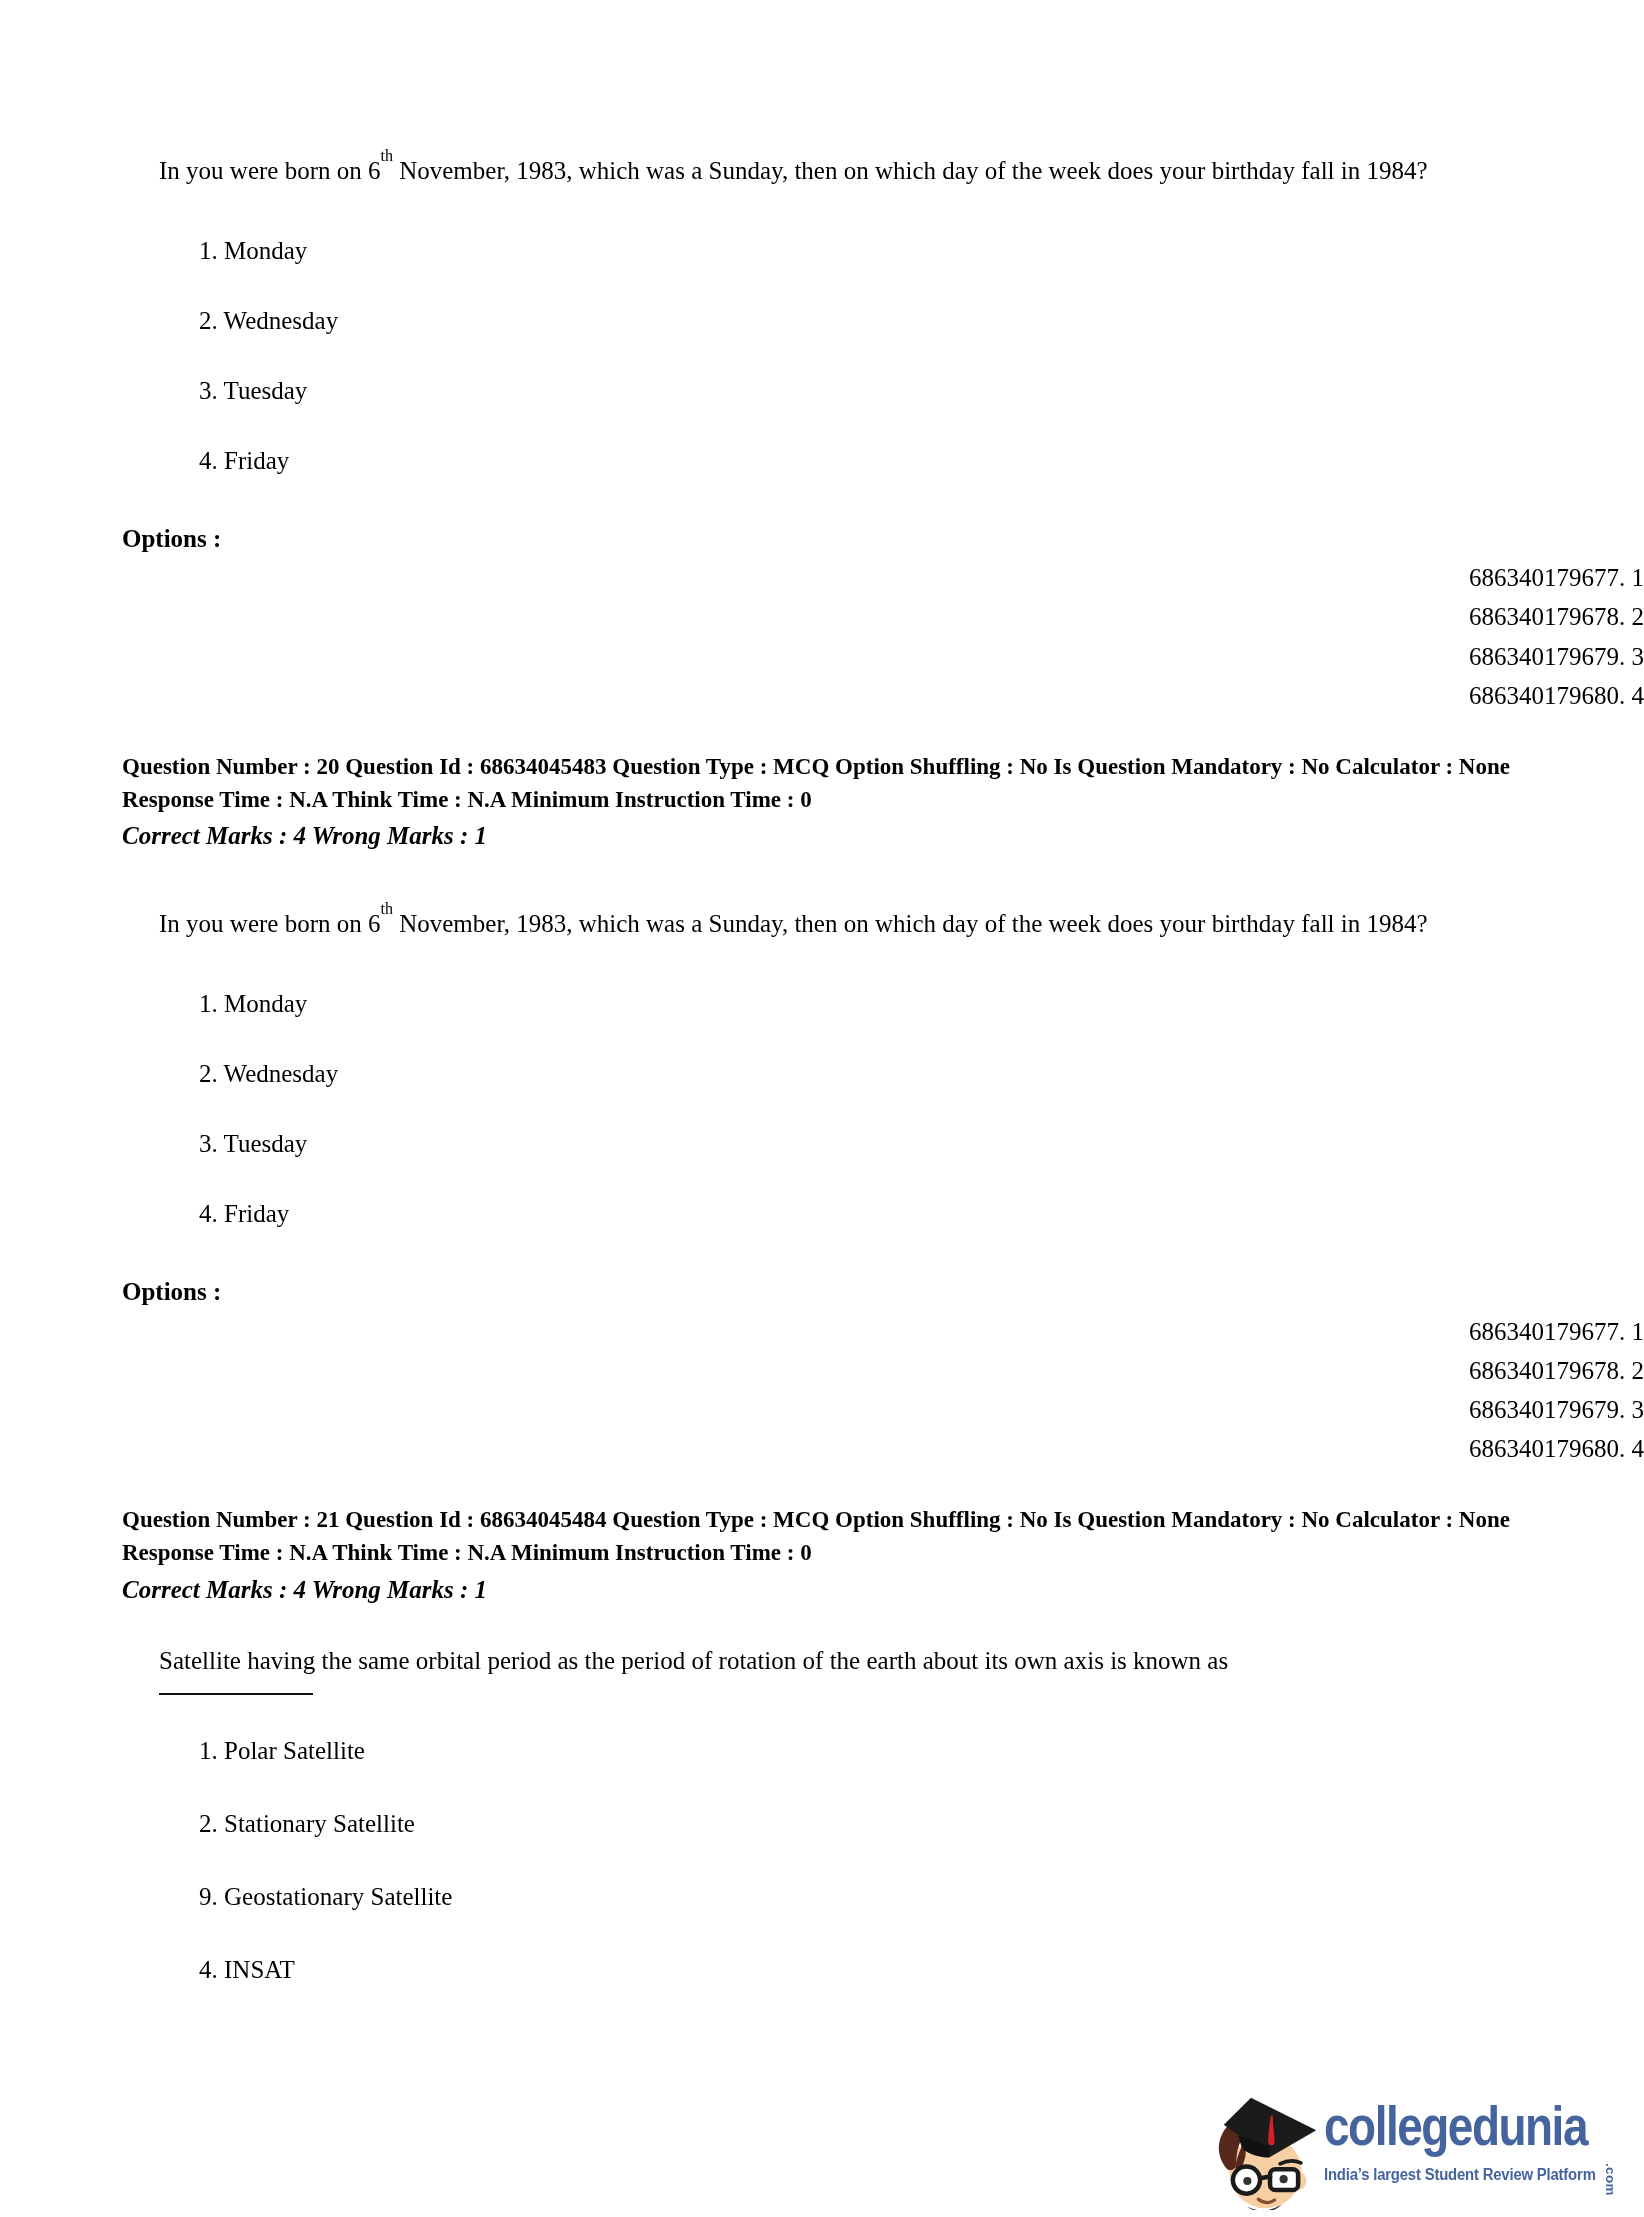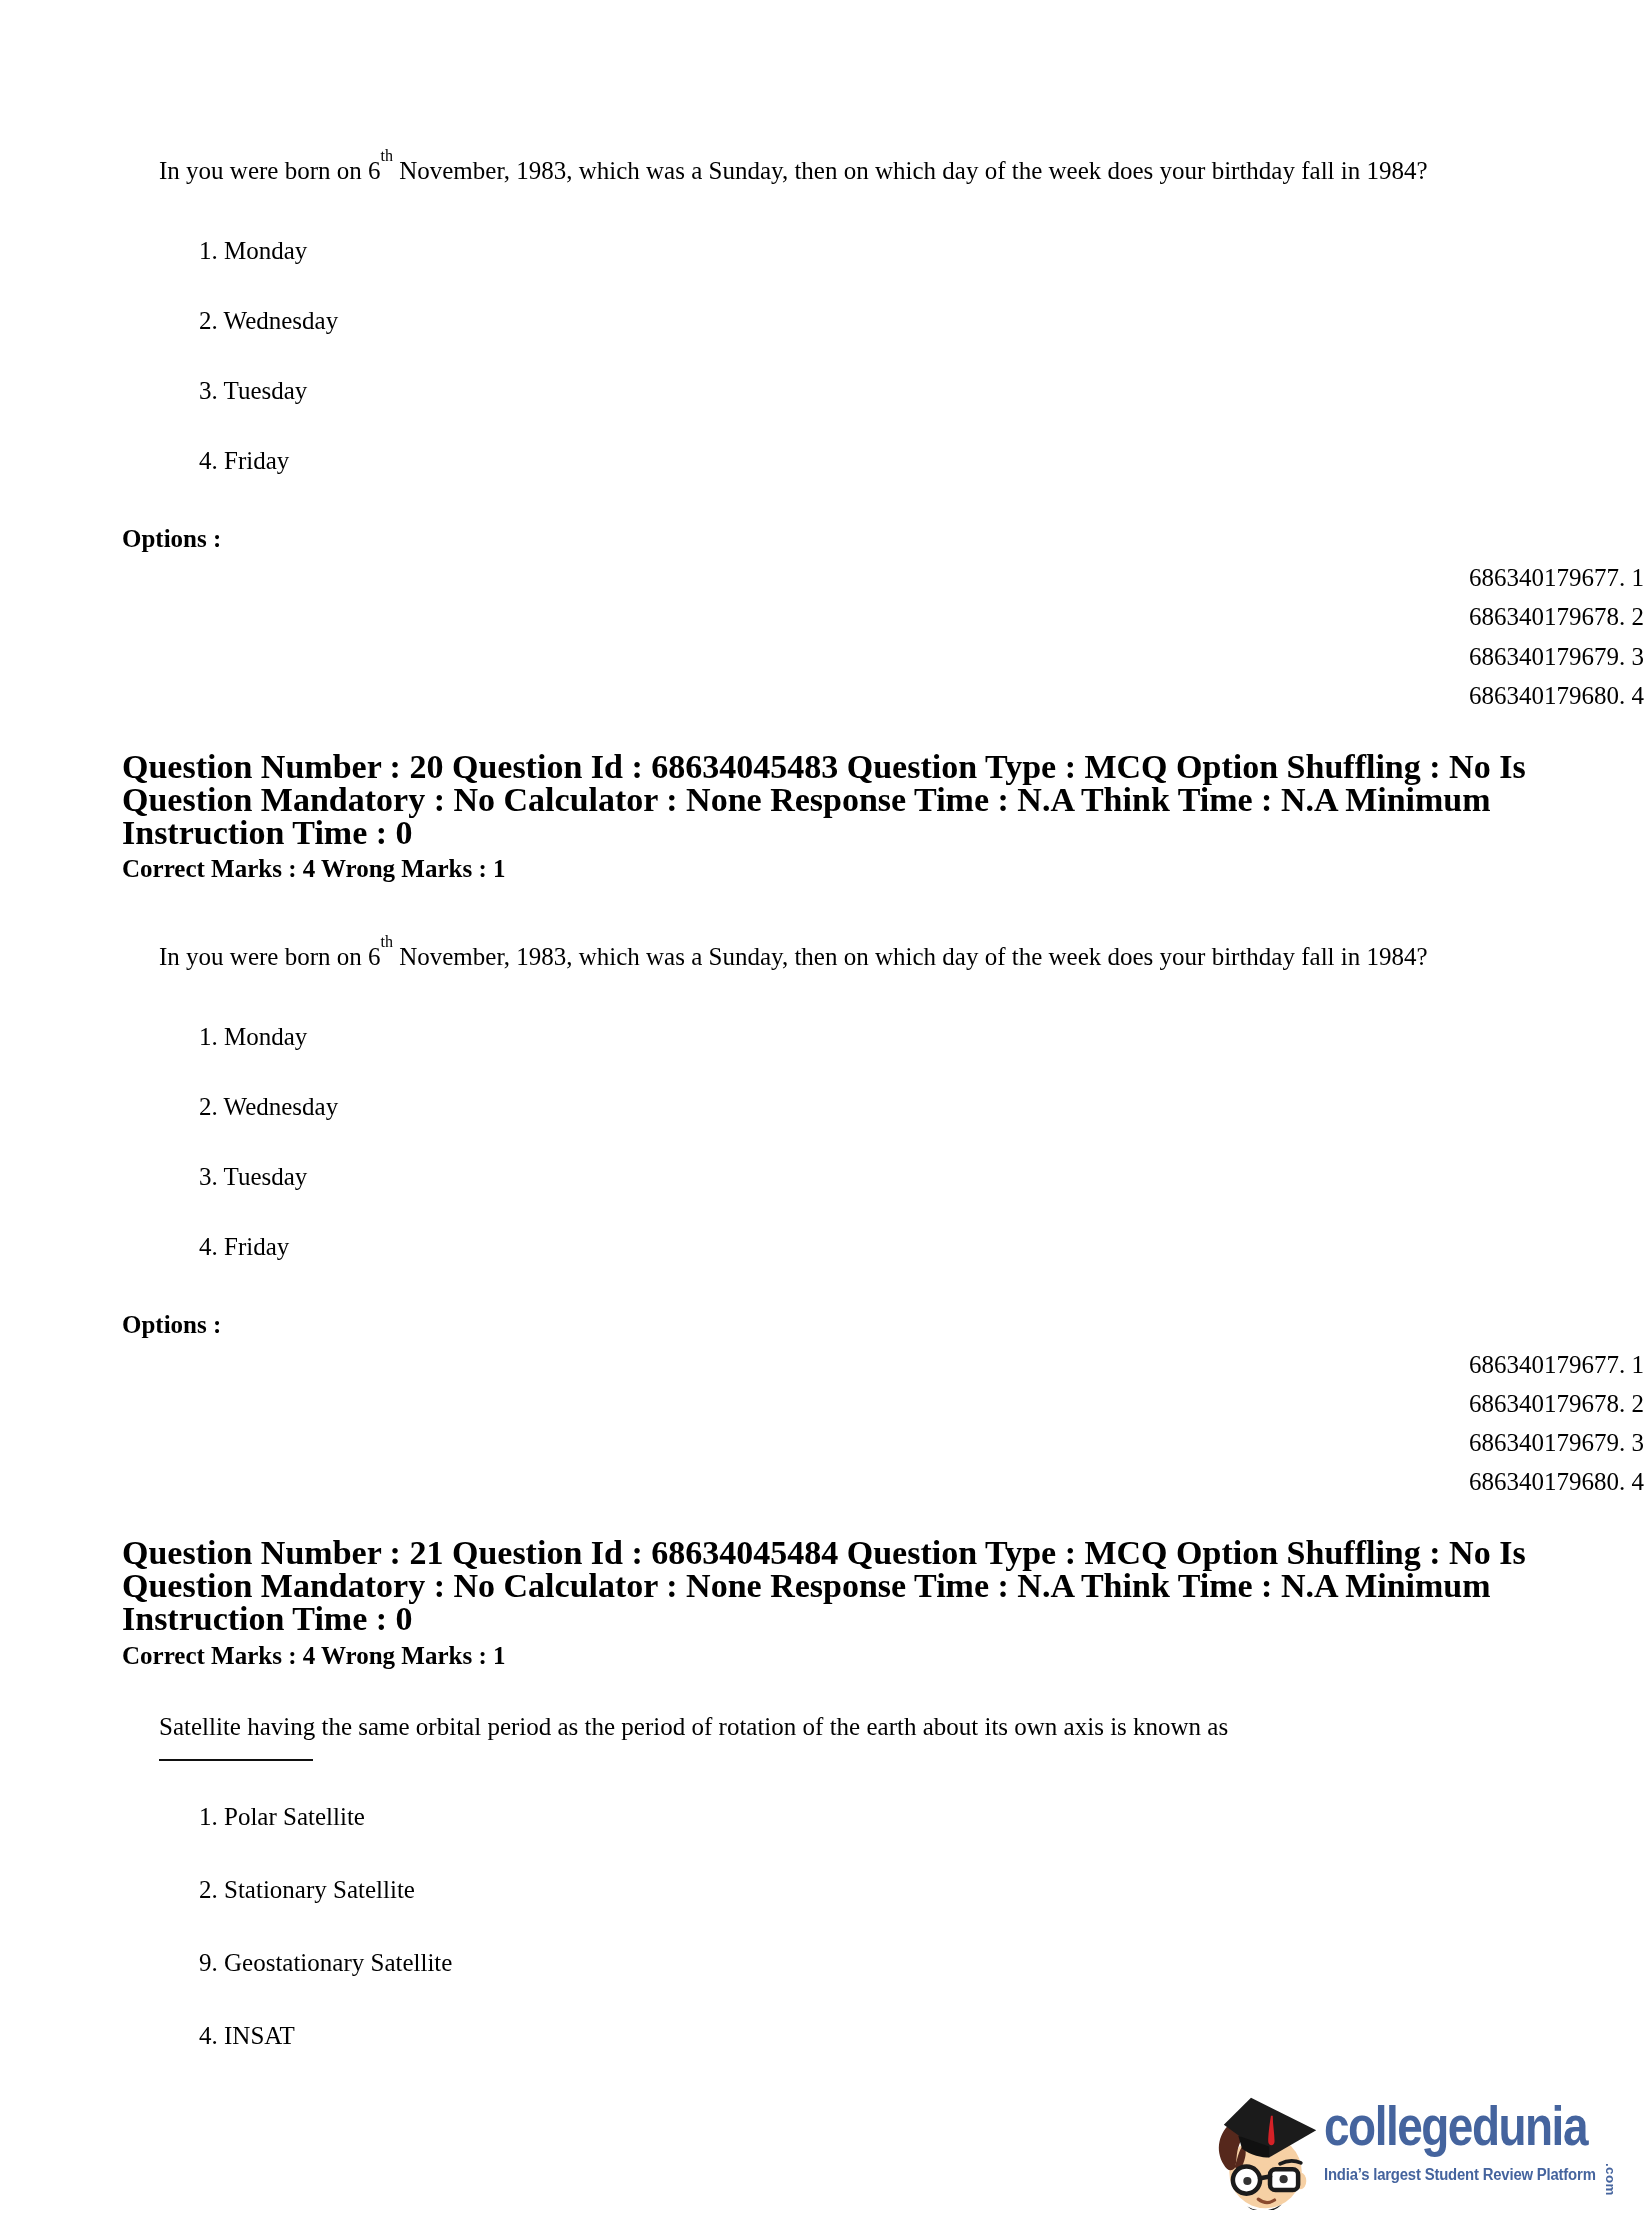"Question Number : 20 Question" .meta { font-size: 34px -> 23px }
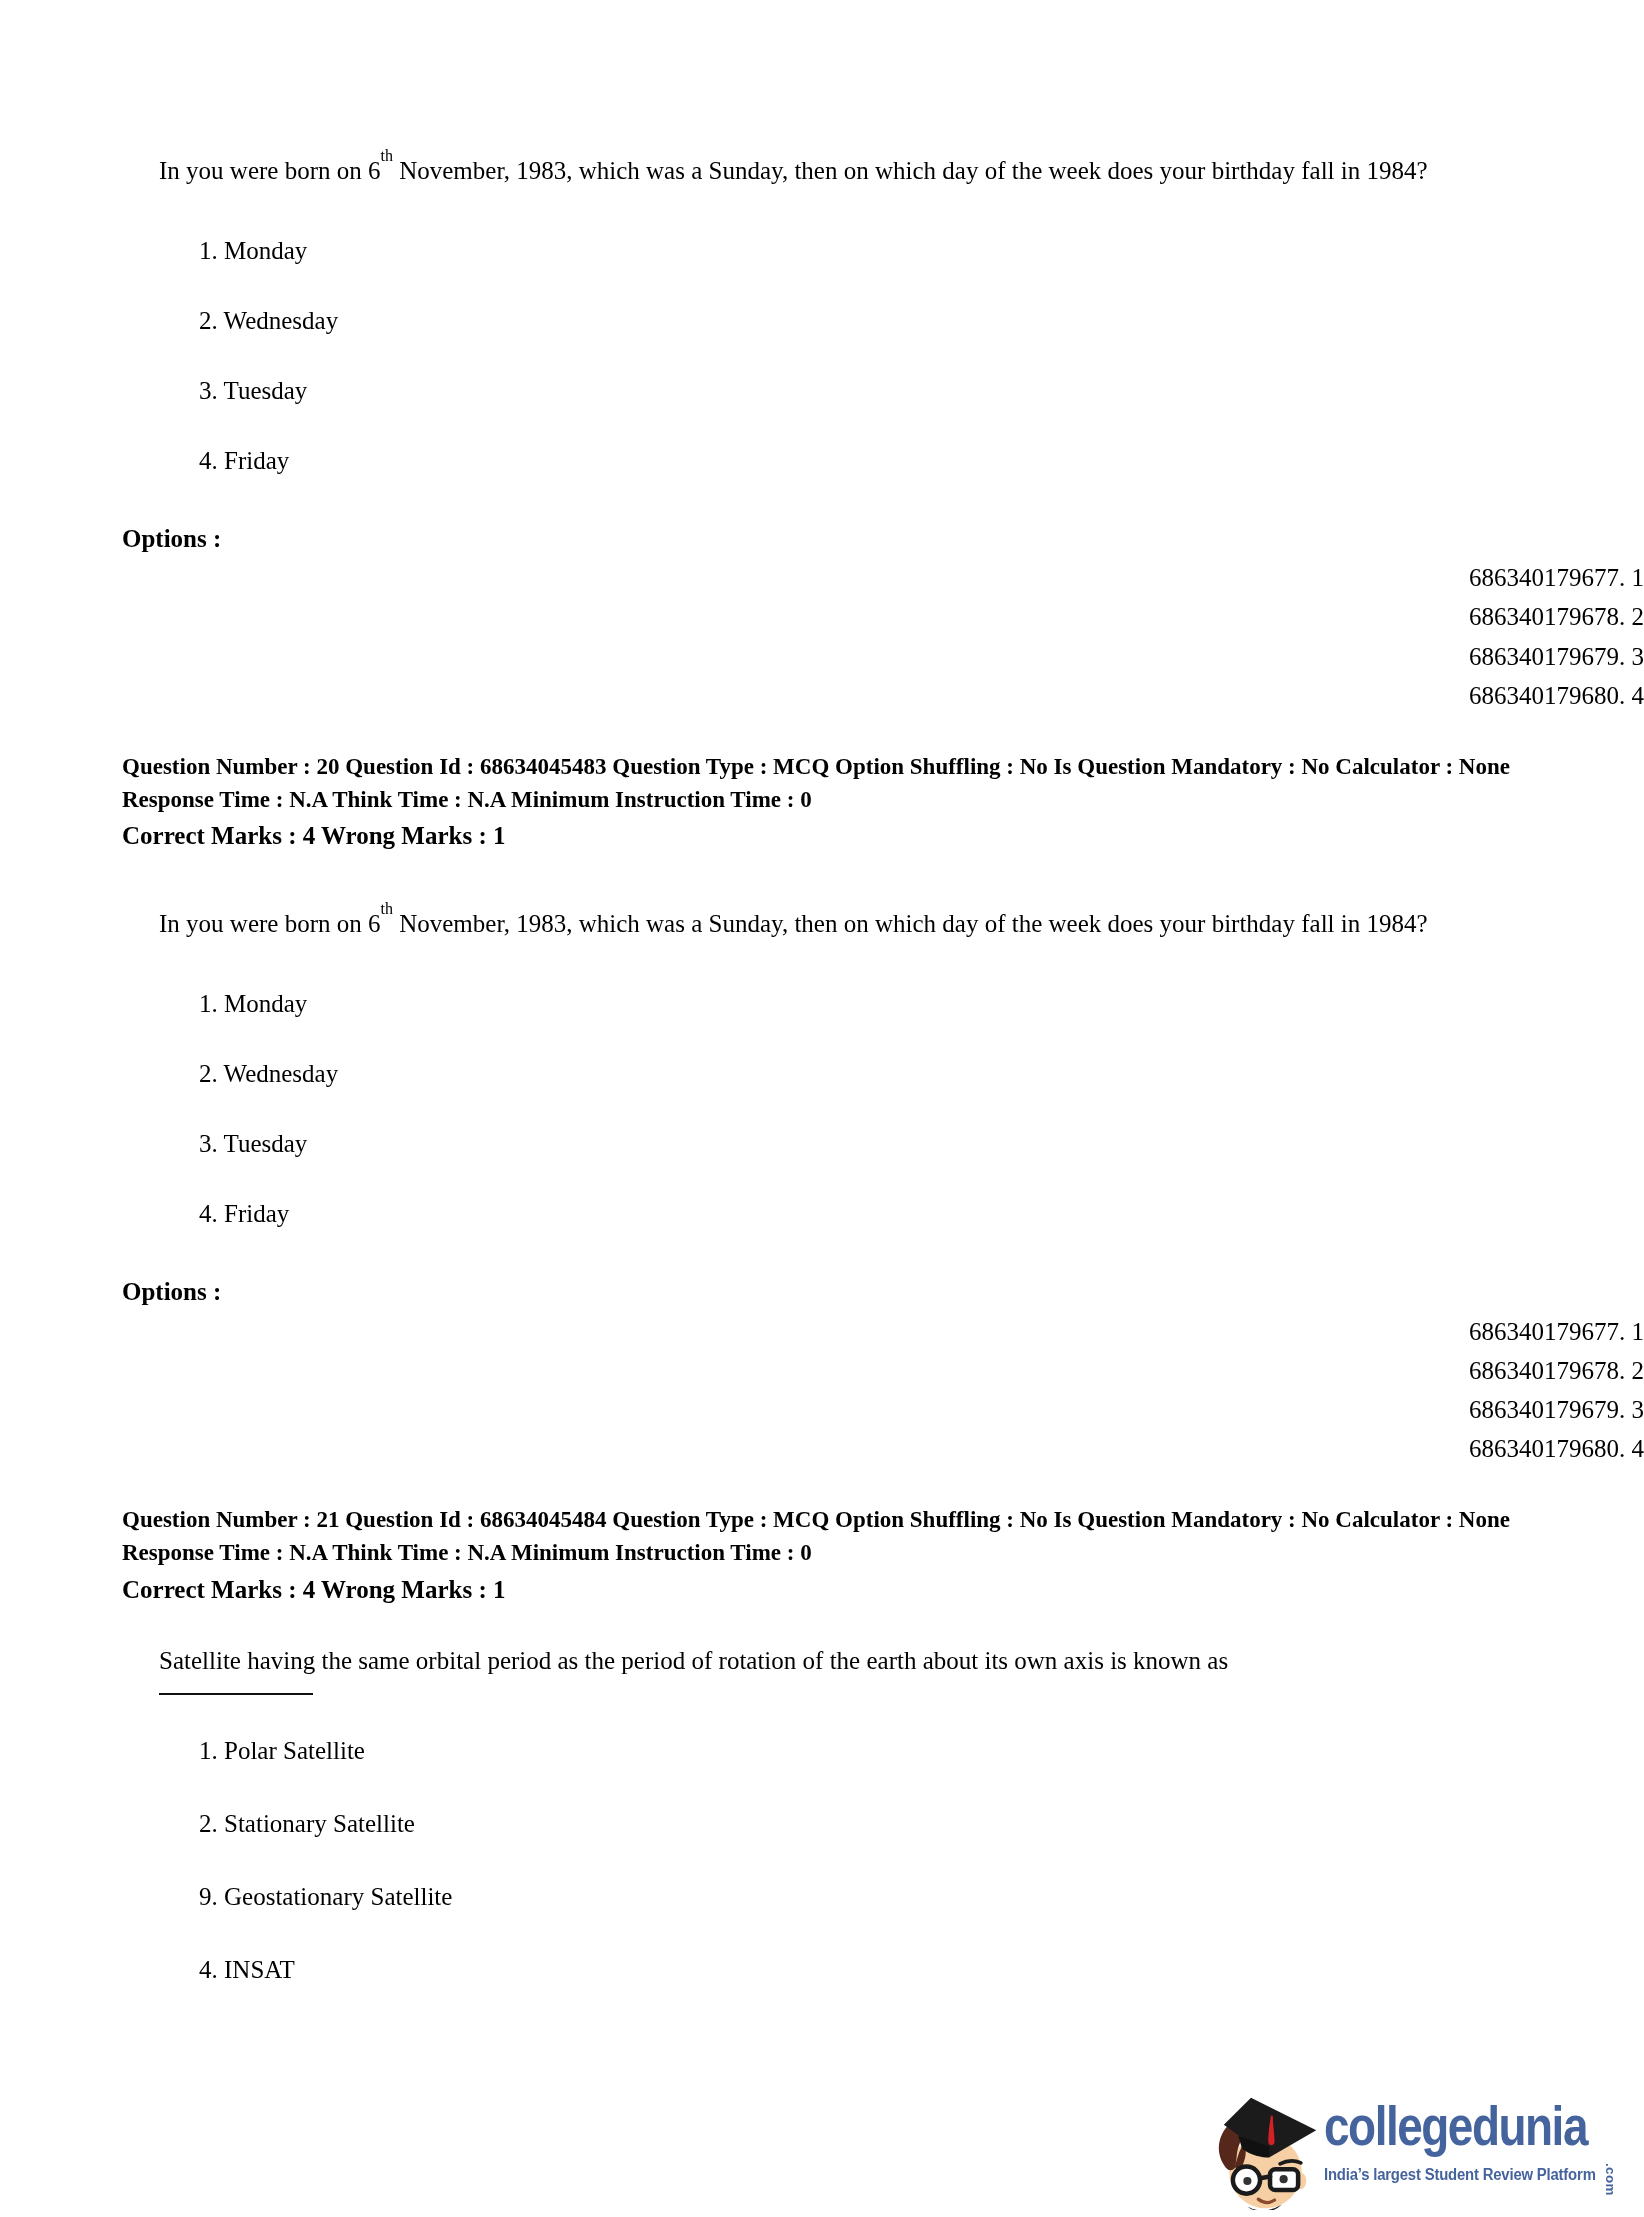"Correct Marks : 4 Wrong" .marks { font-style: none -> italic }
